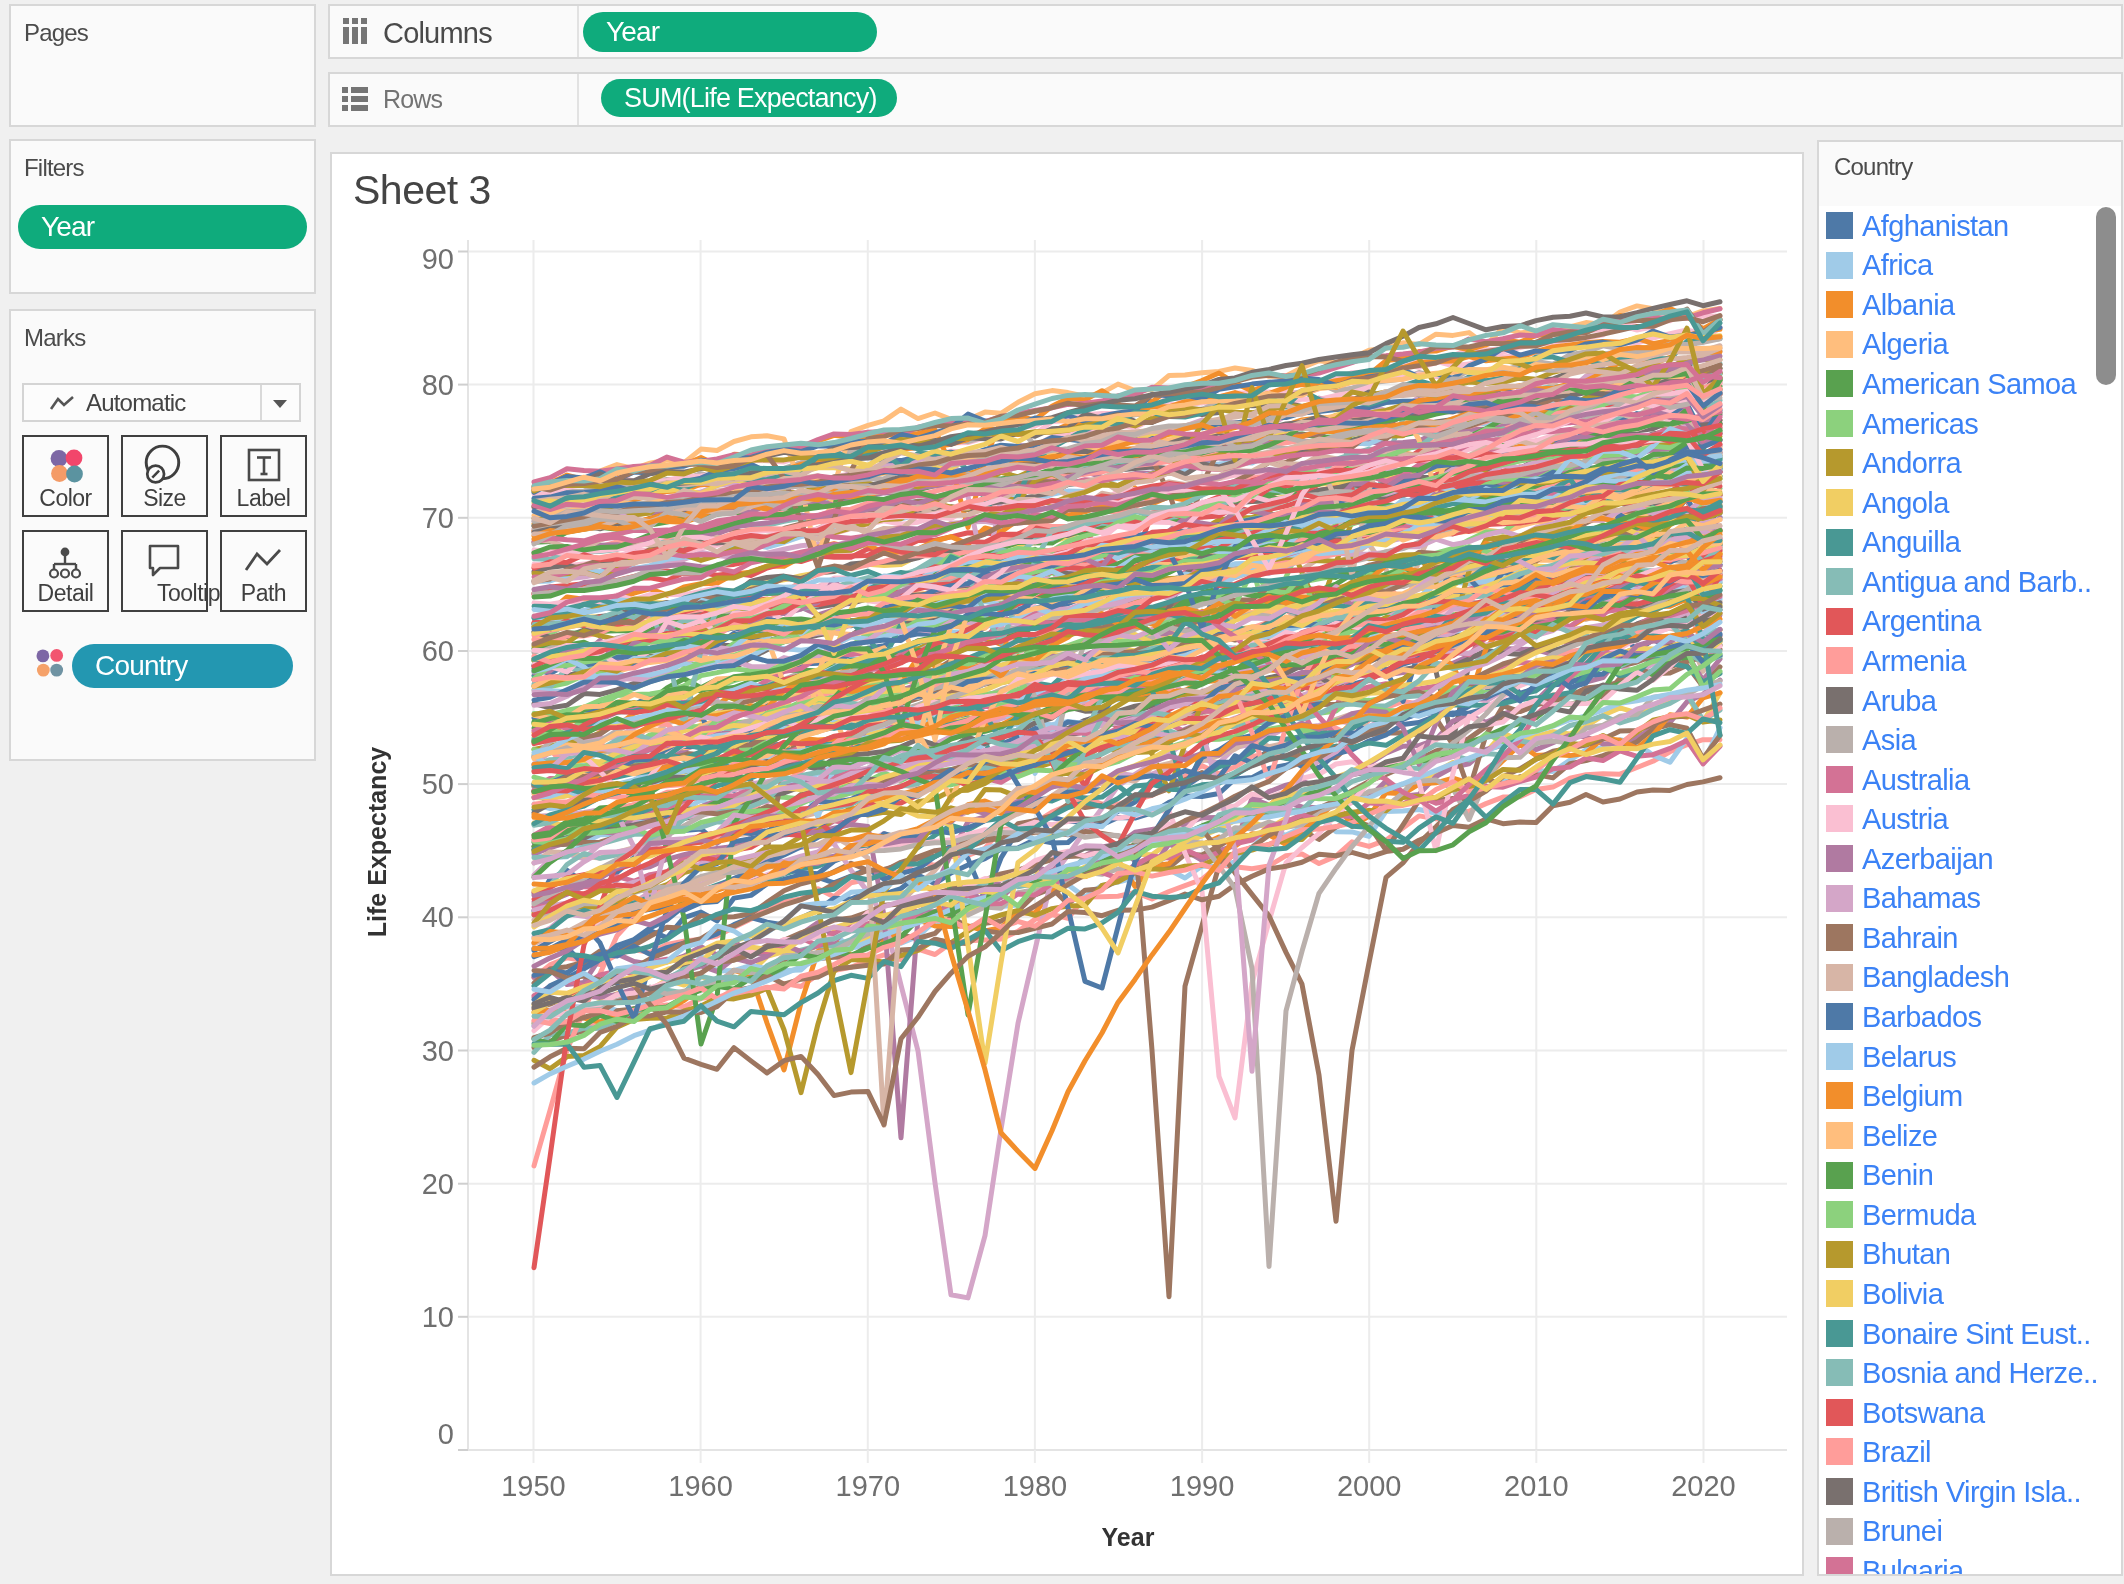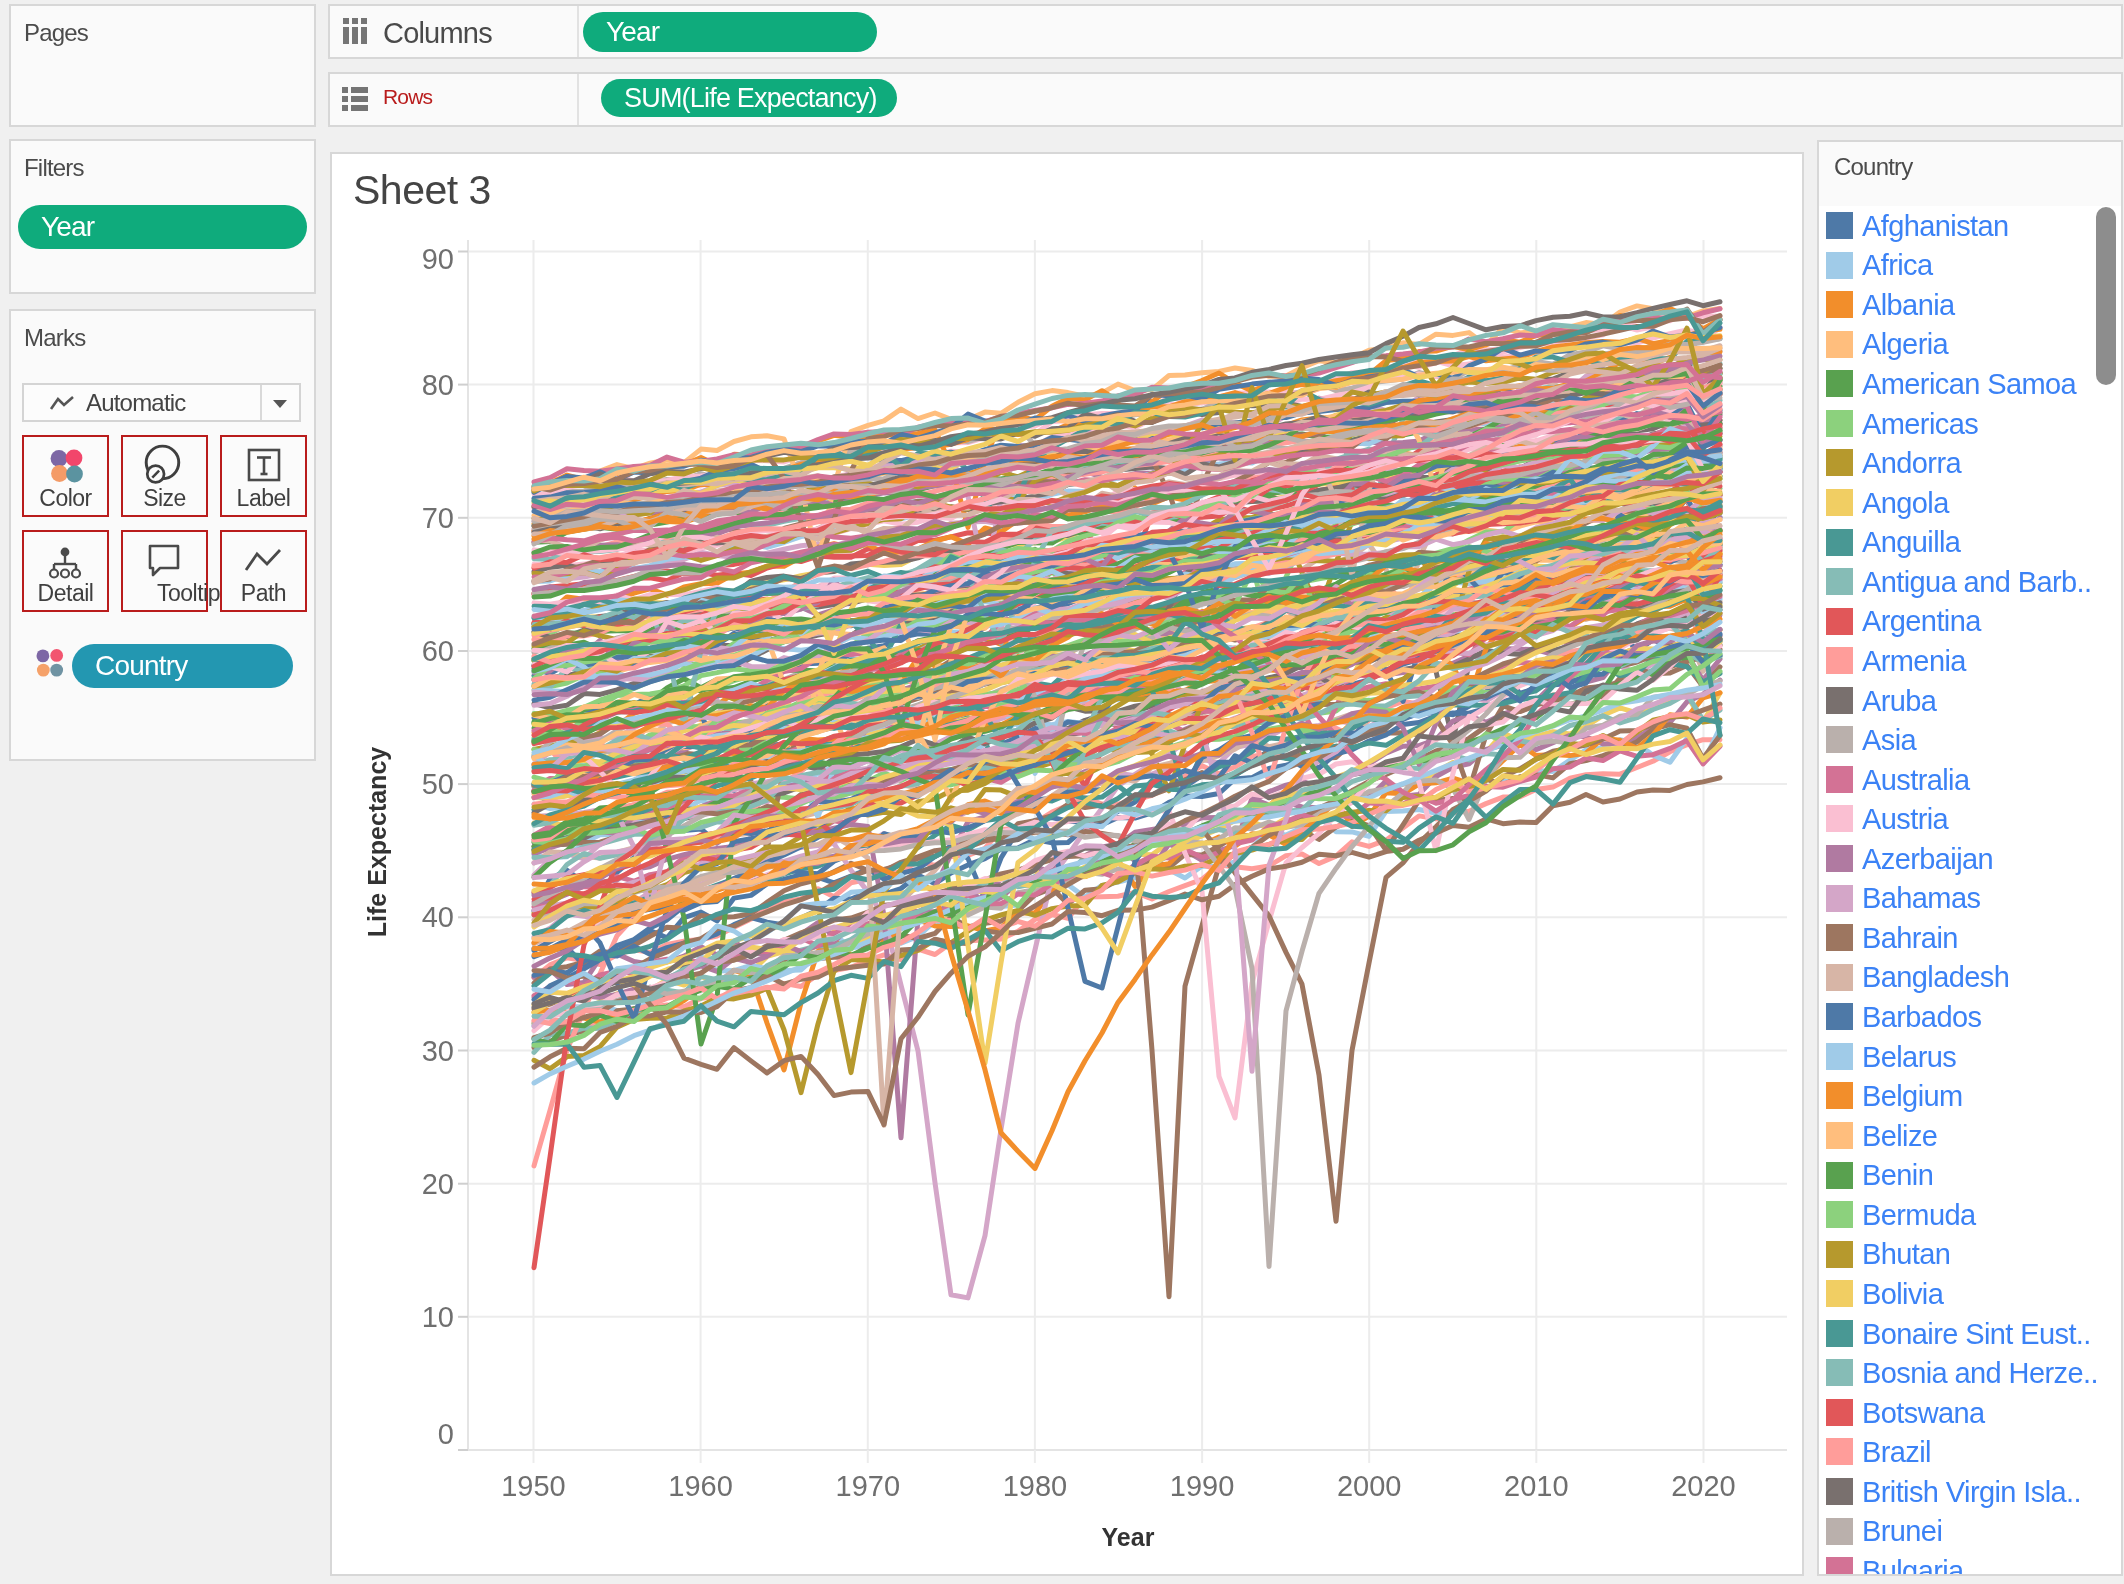"Rows" div { color: #b91c1c -> #737373; font-size: 21px -> 25px }
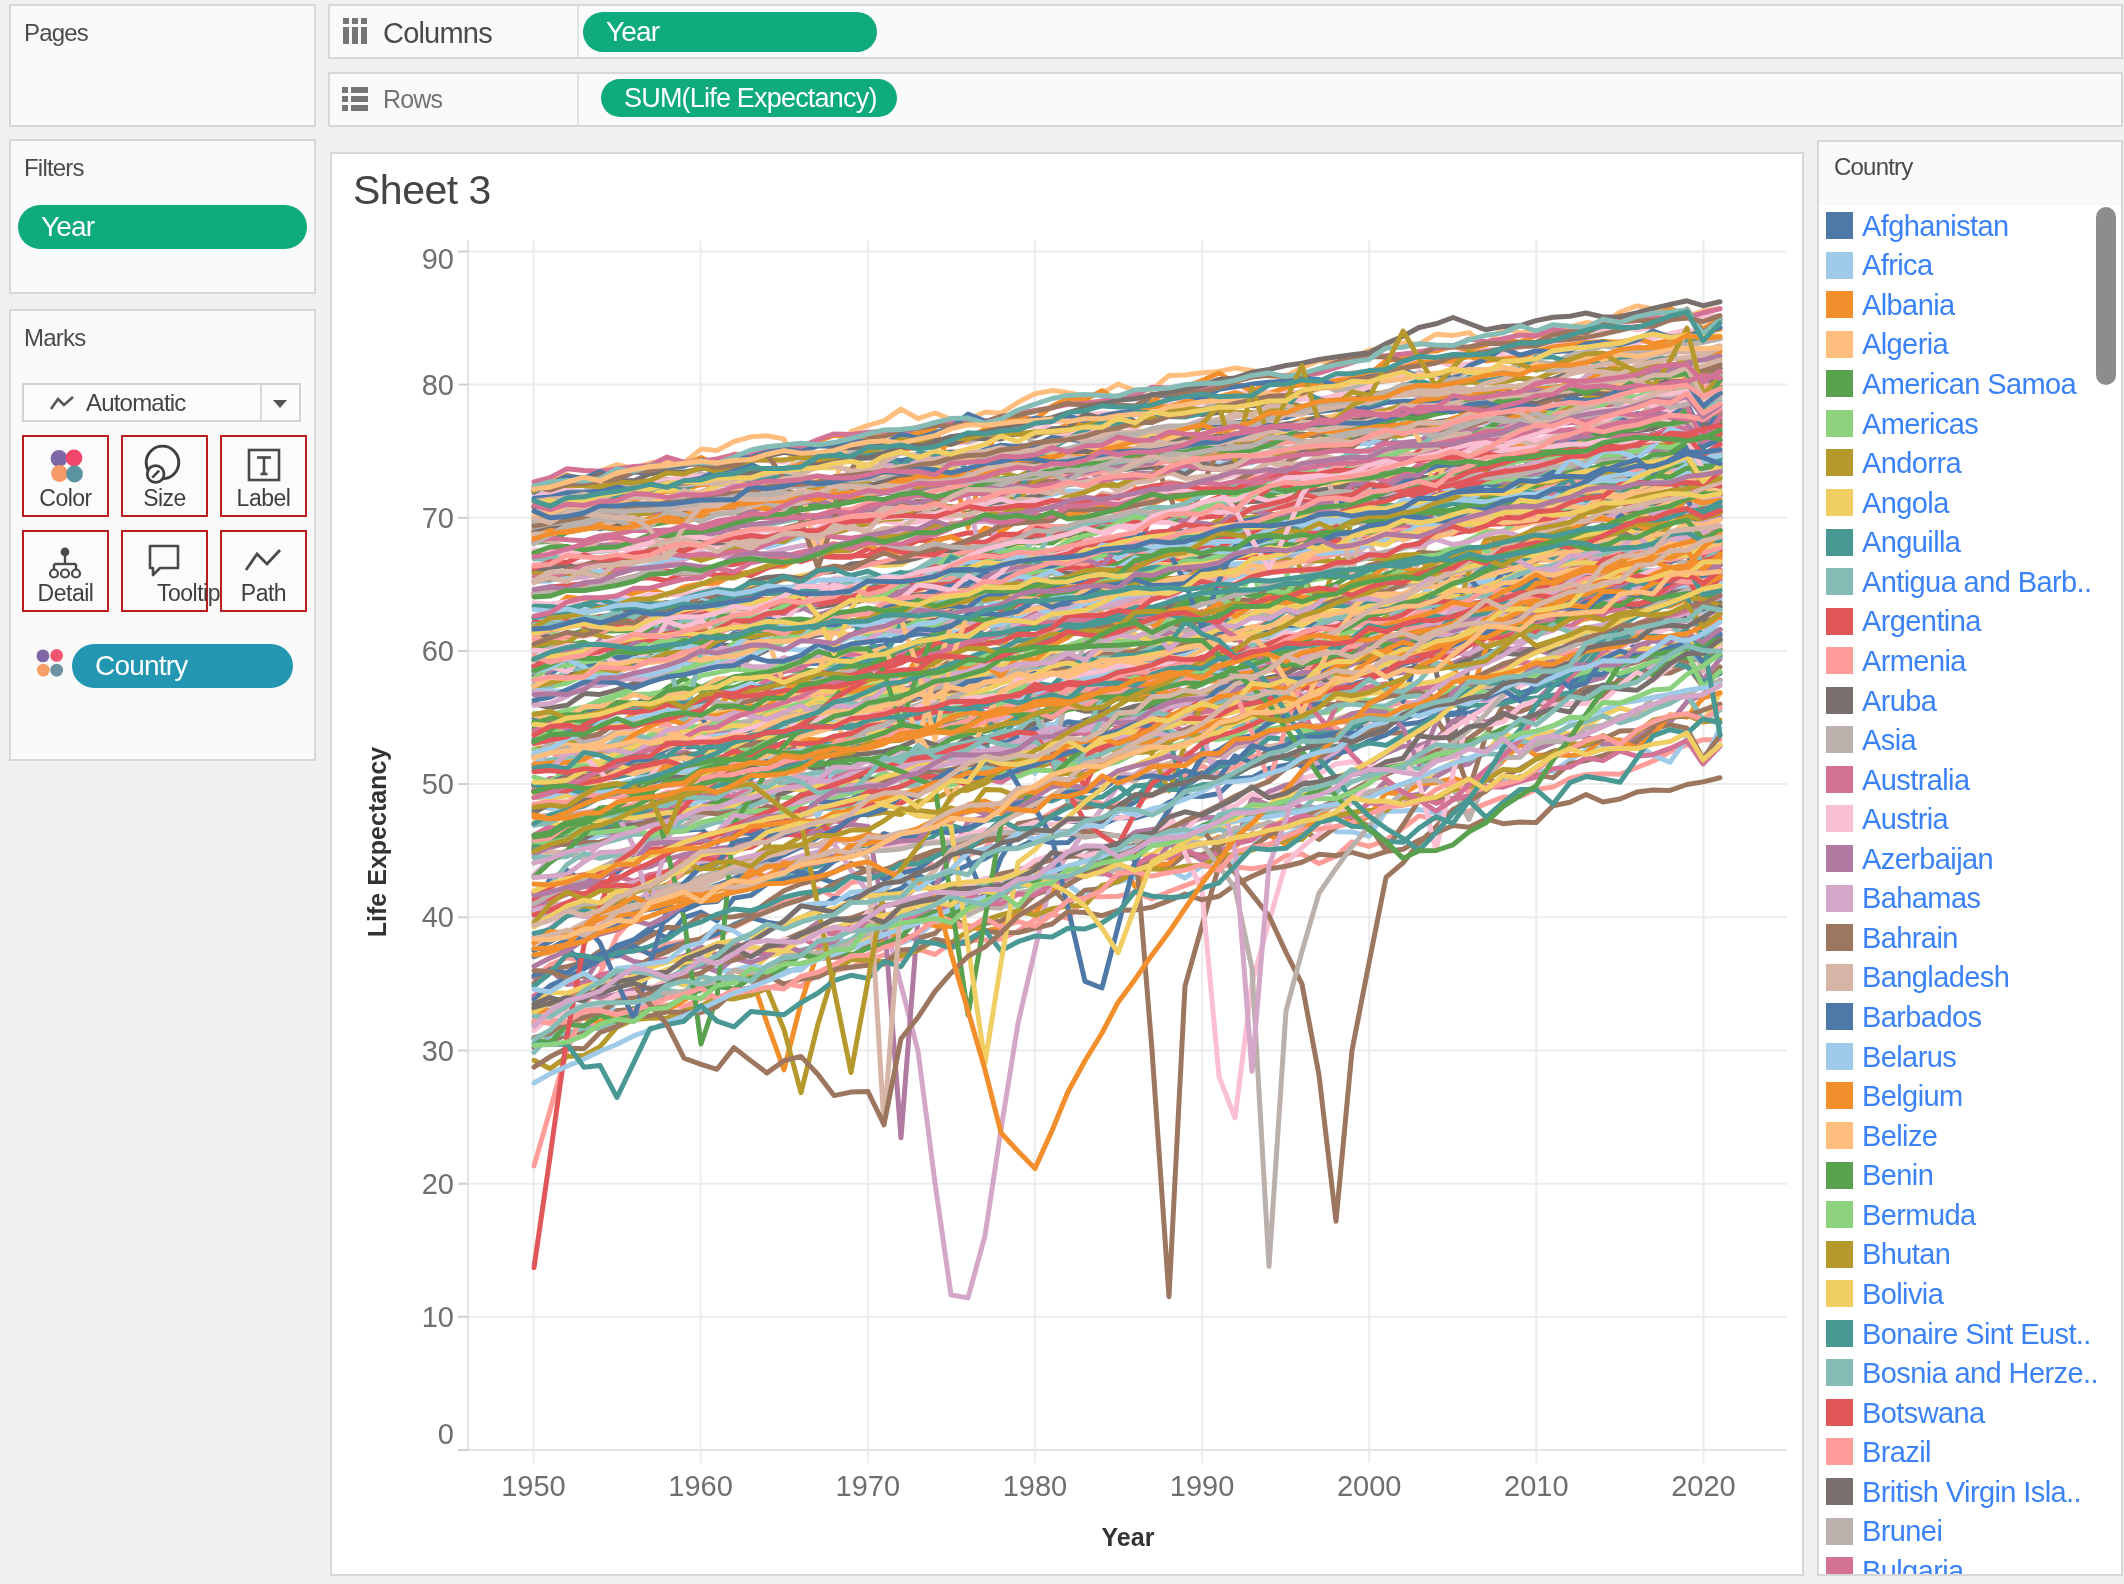"Color" .mbtn { border: 2px solid #b91c1c -> 2px solid #404040 }
